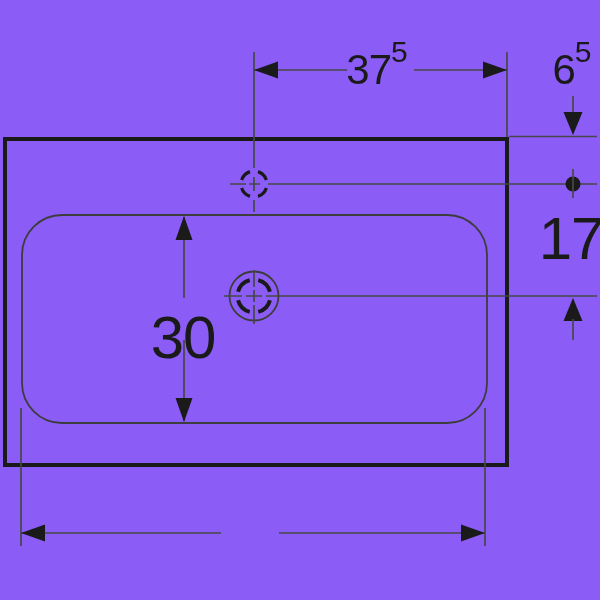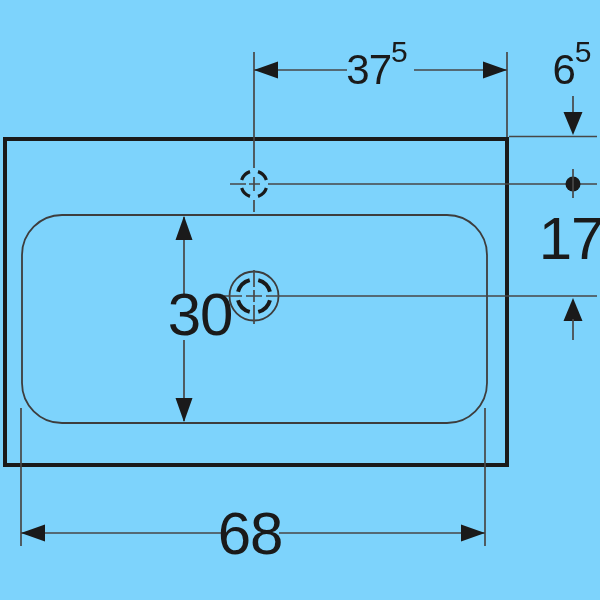"37" .stage { background: #7dd3fc -> #8b5cf6 }
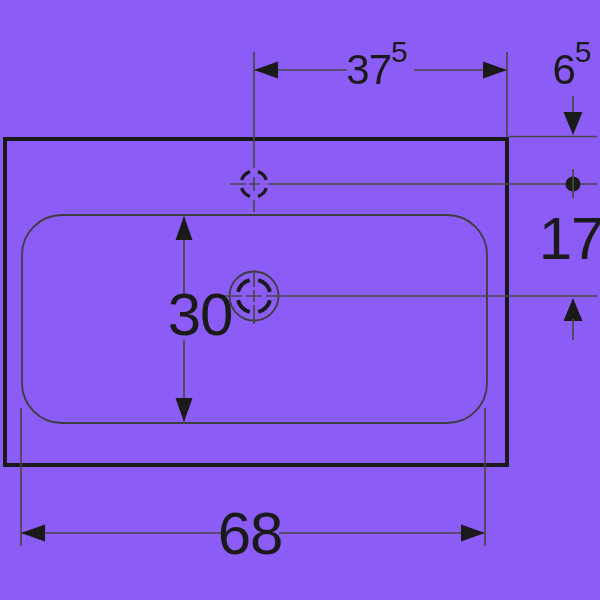"30" div.dim-label { margin-left: 17px -> none; top: 315px -> 338px }
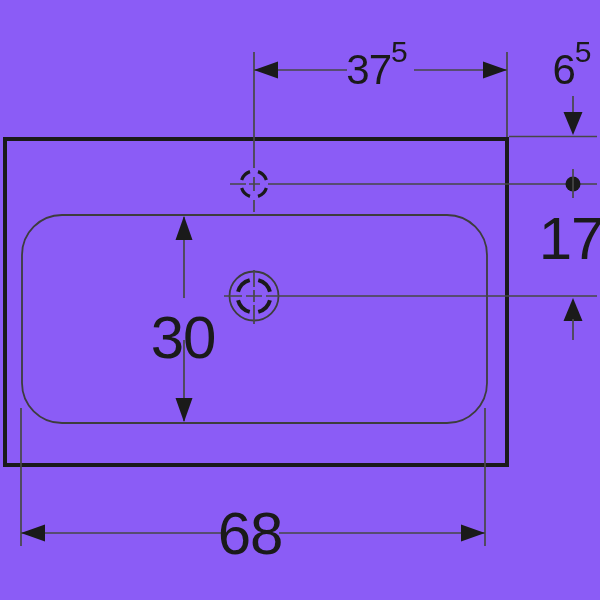"68" div.dim-label { html: <div> <span>68</span> </div> -> none }
